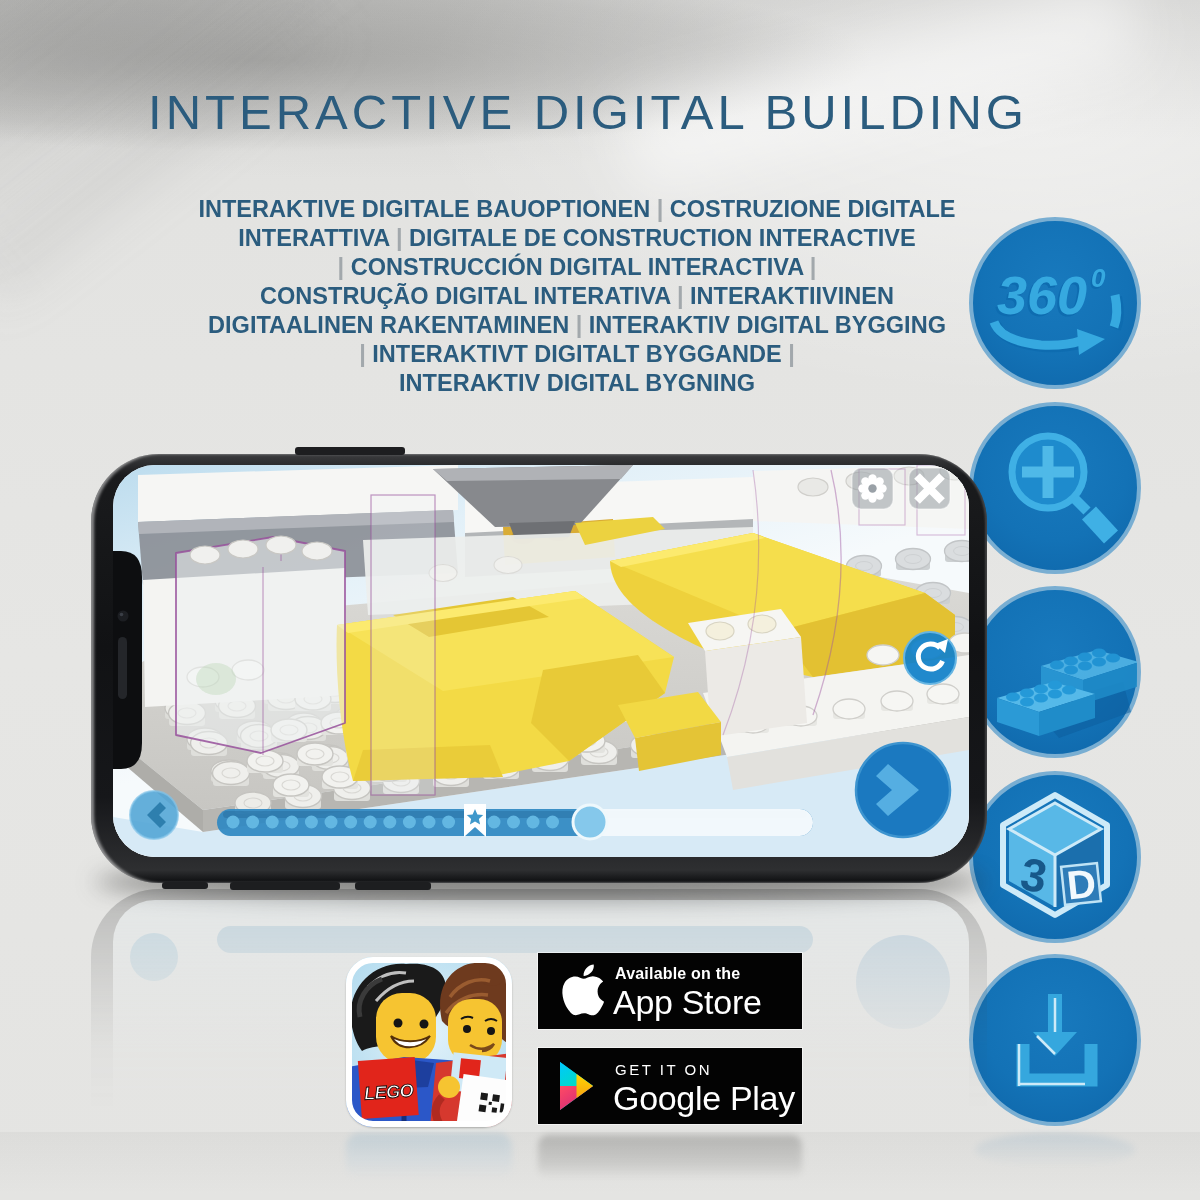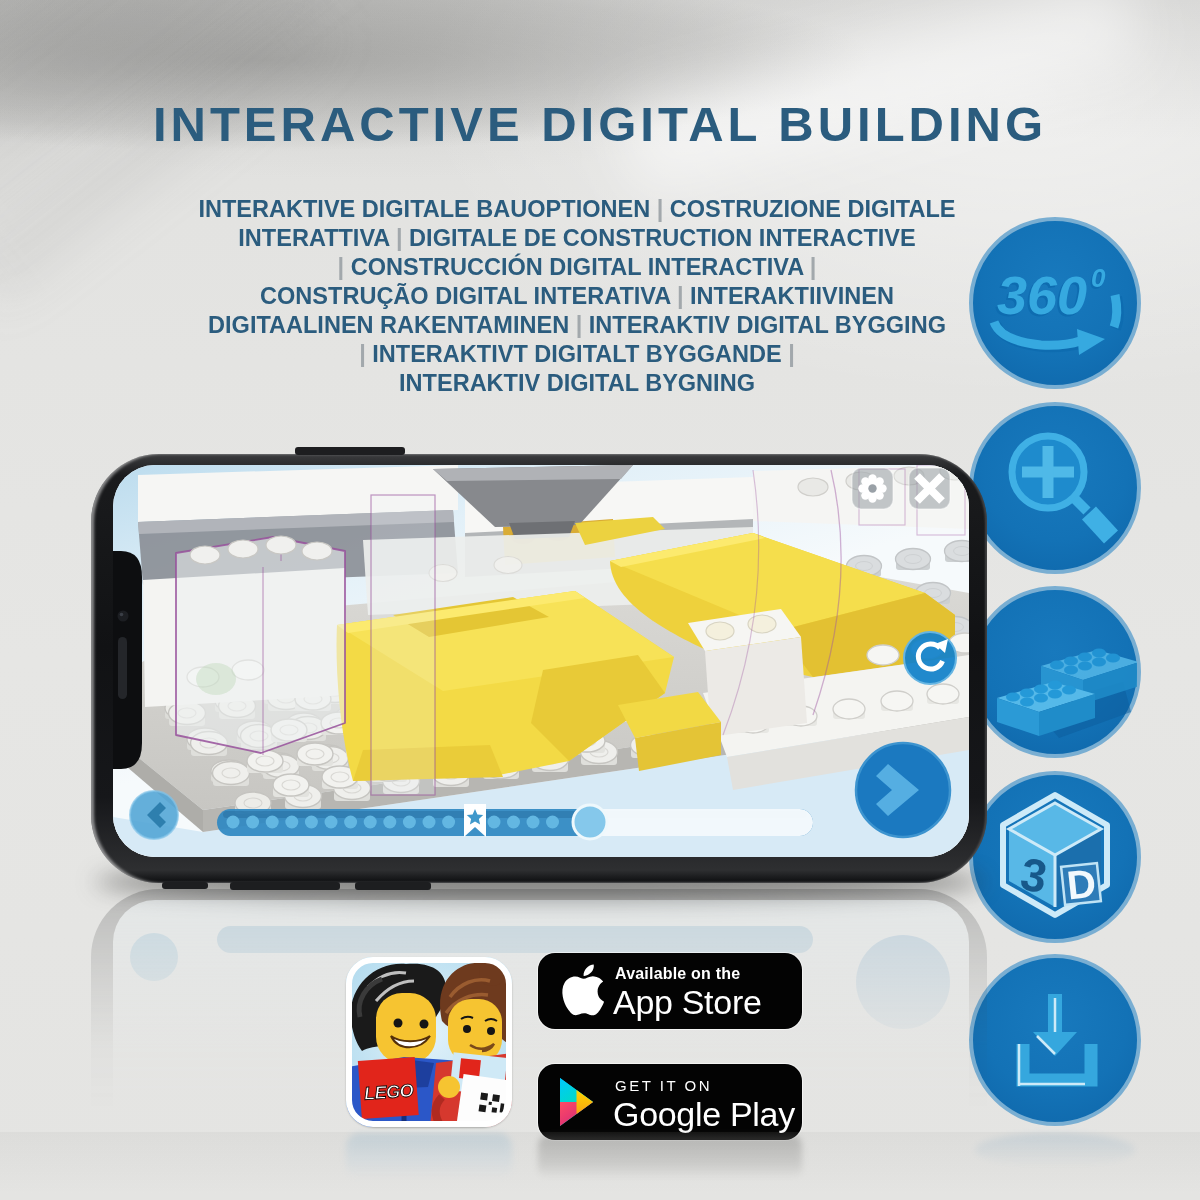"INTERACTIVE DIGITAL BUILDING" #title { font-weight: bold -> normal; margin: 12px -> 0 }
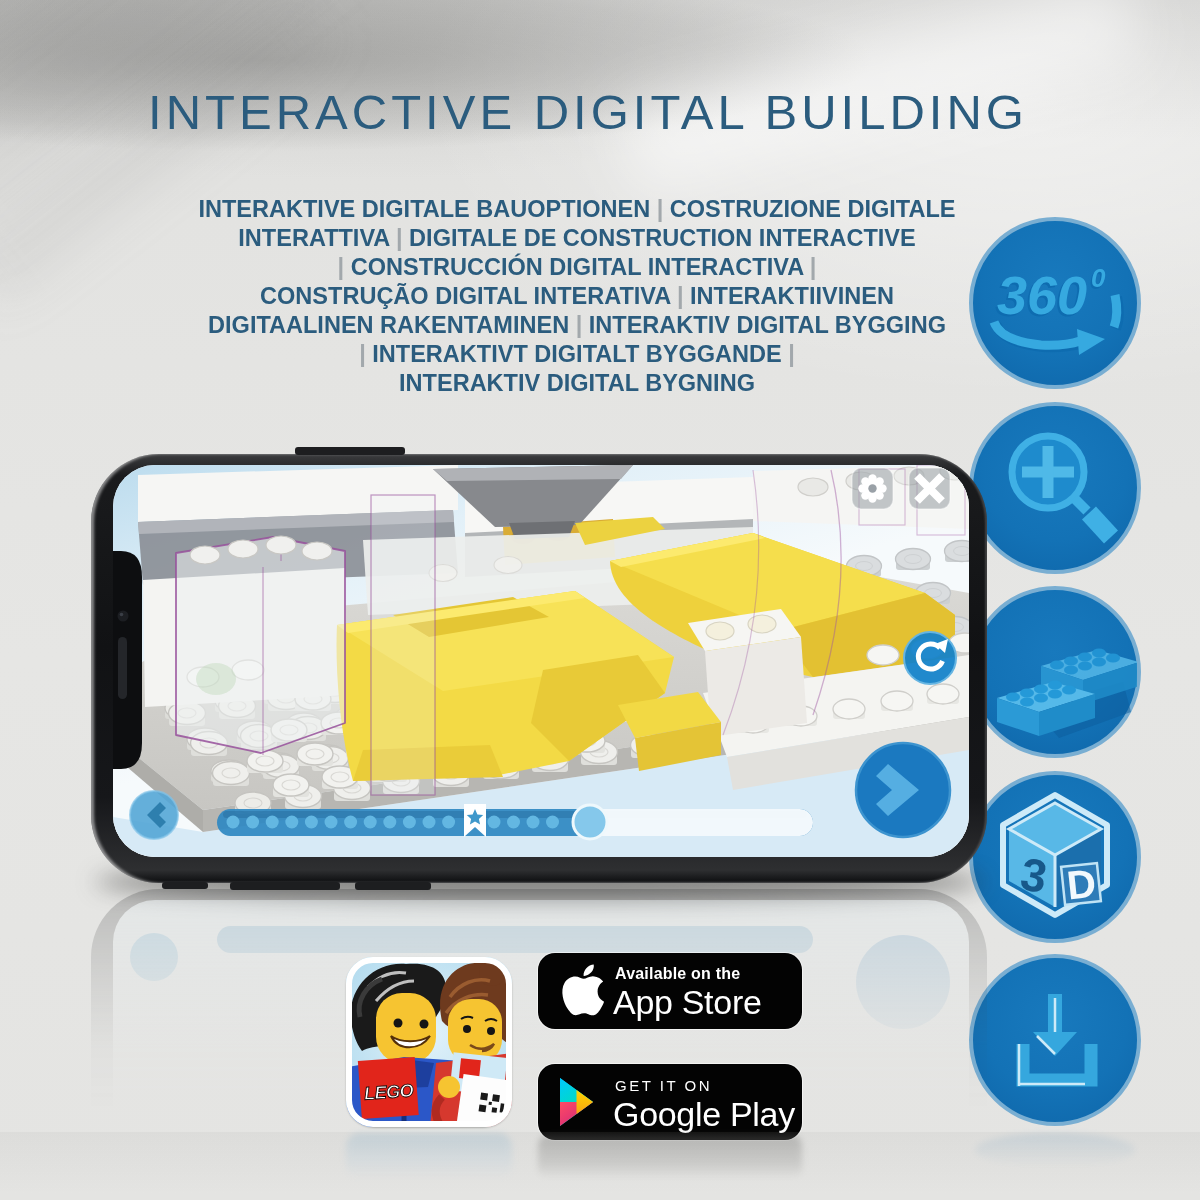"Available on the" .badge { border-radius: 17px -> 0 }
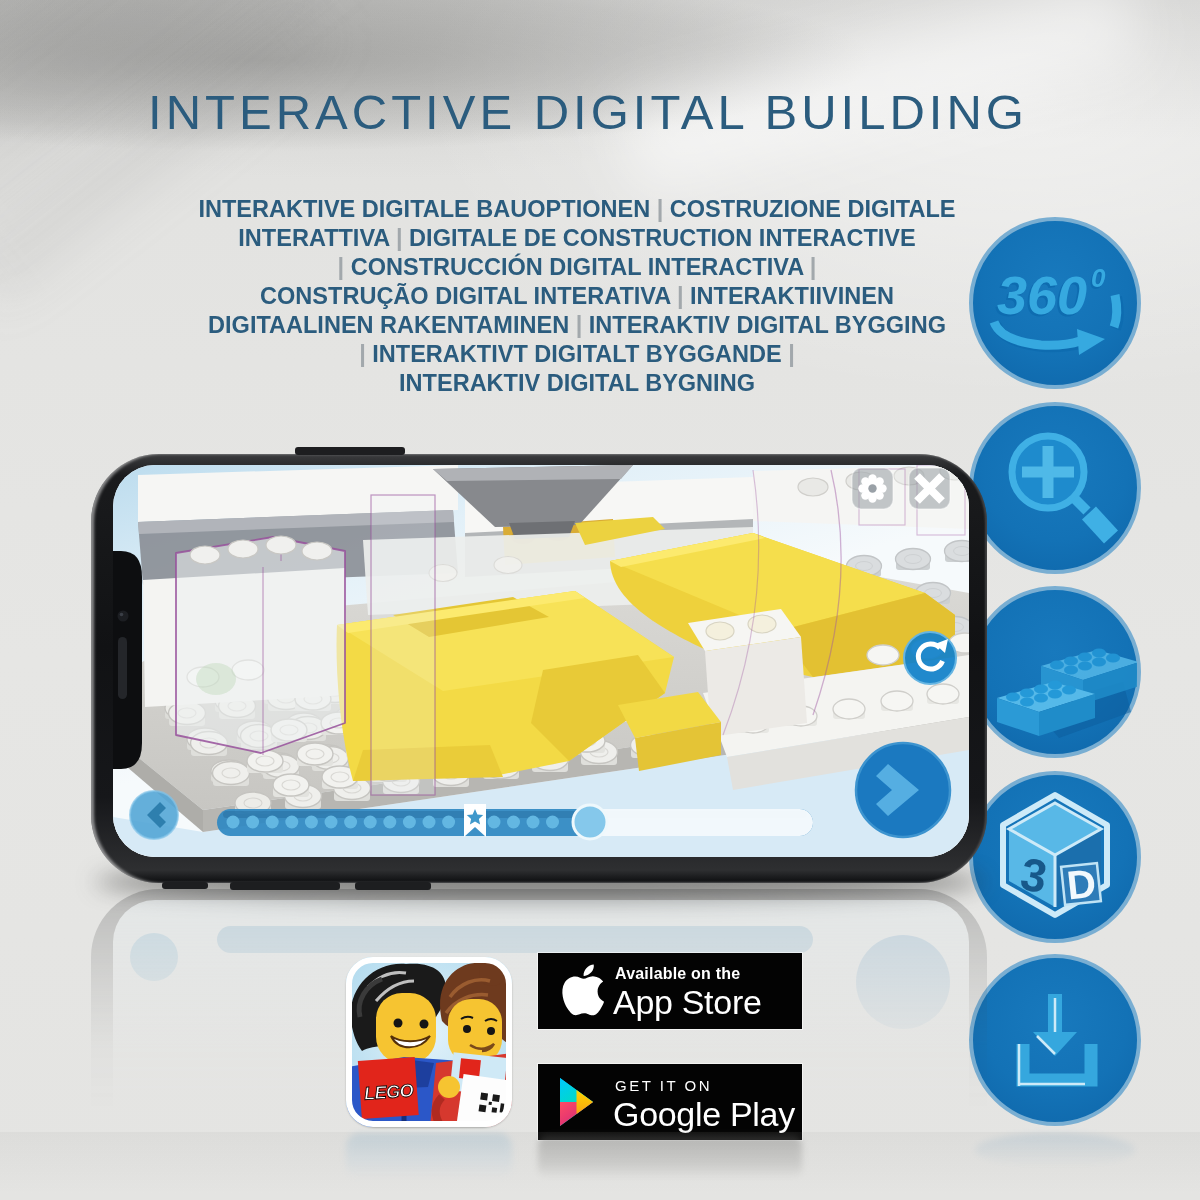"GET IT ON" div.badge { margin-top: 16px -> none }
